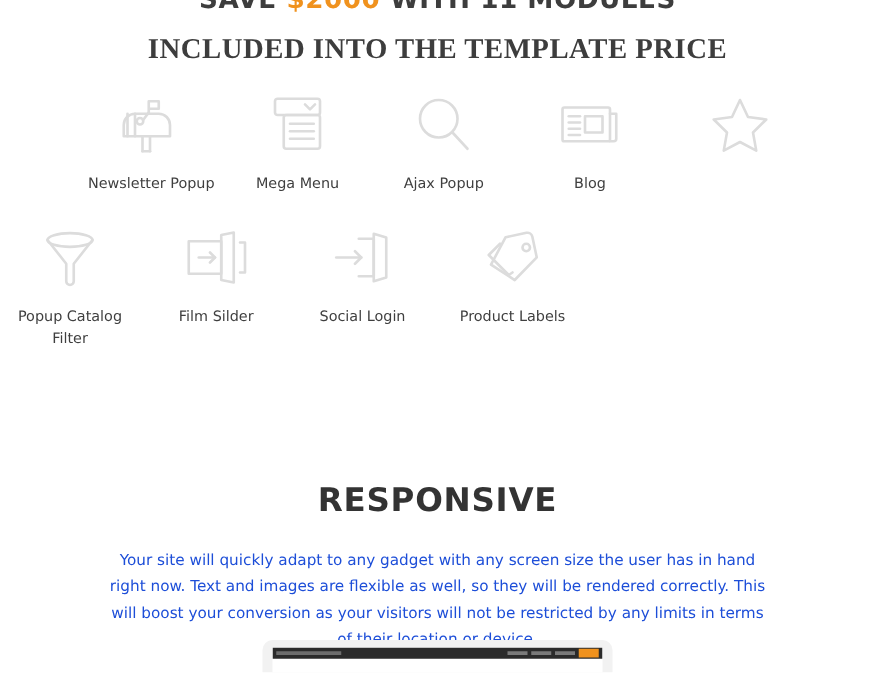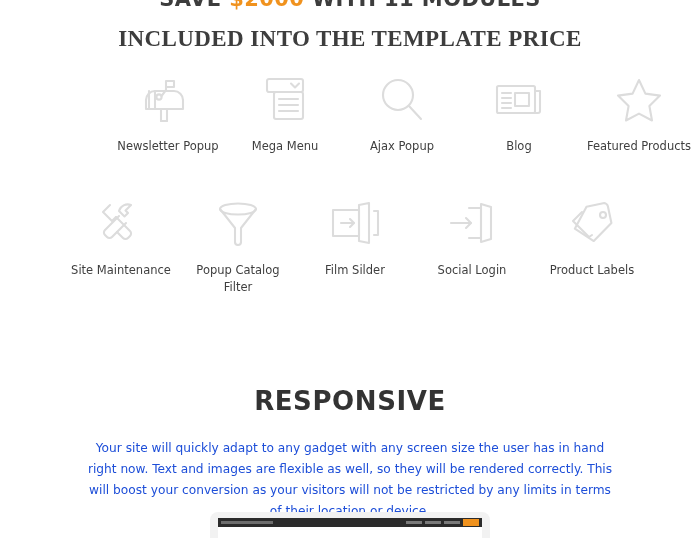"Newsletter Popup" .row1 { justify-content: flex-end -> none; margin-bottom: 39px -> 22px }
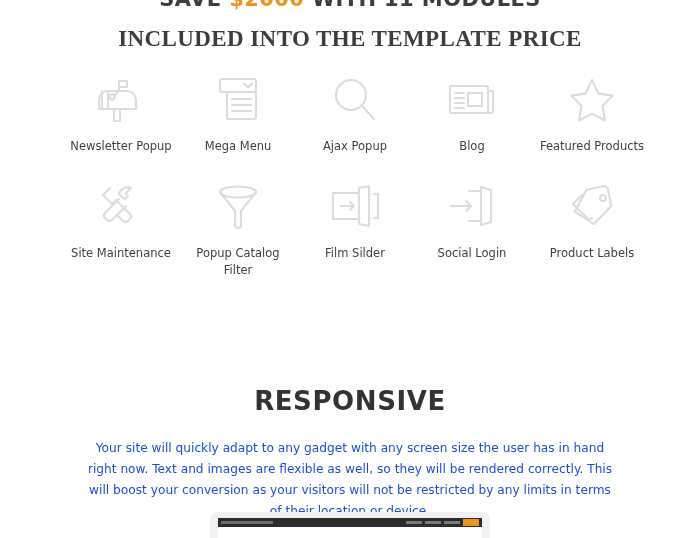"Featured Products" div.module-label { html: <div>Featured Products</div> -> none }
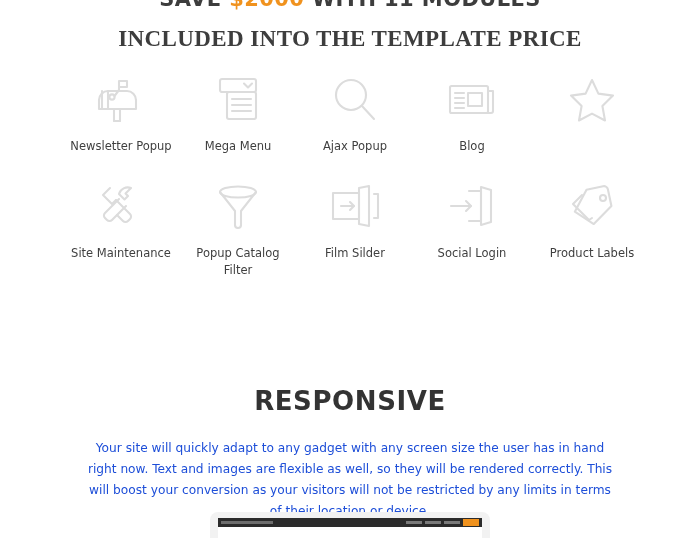"Site Maintenance" div.module-cell { html: <div> <div> <svg> <path></path> <path></path> <path></path> <path></path> </svg> </div> <div>Site Maintenance</div> </div> -> none }
